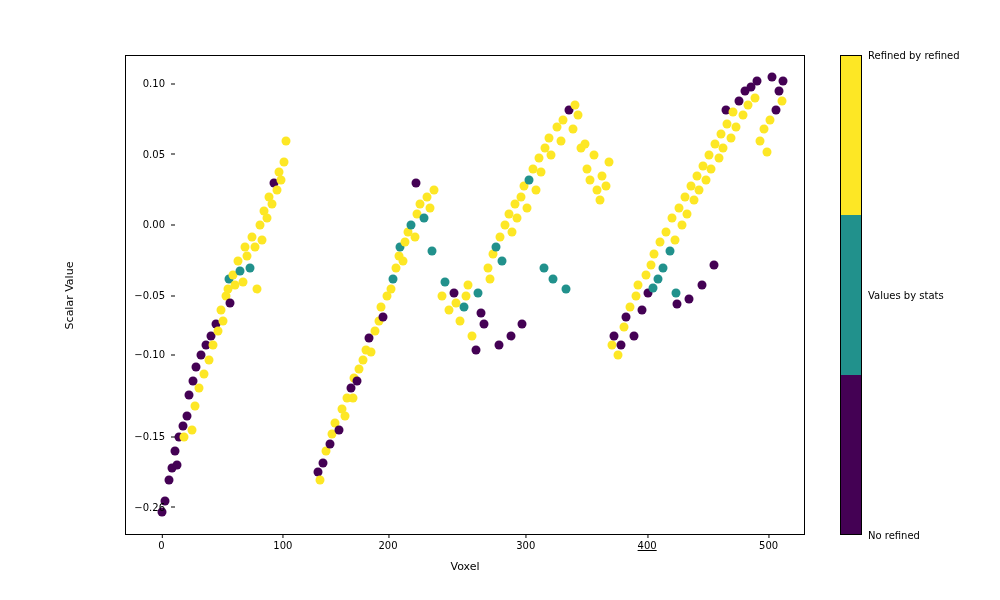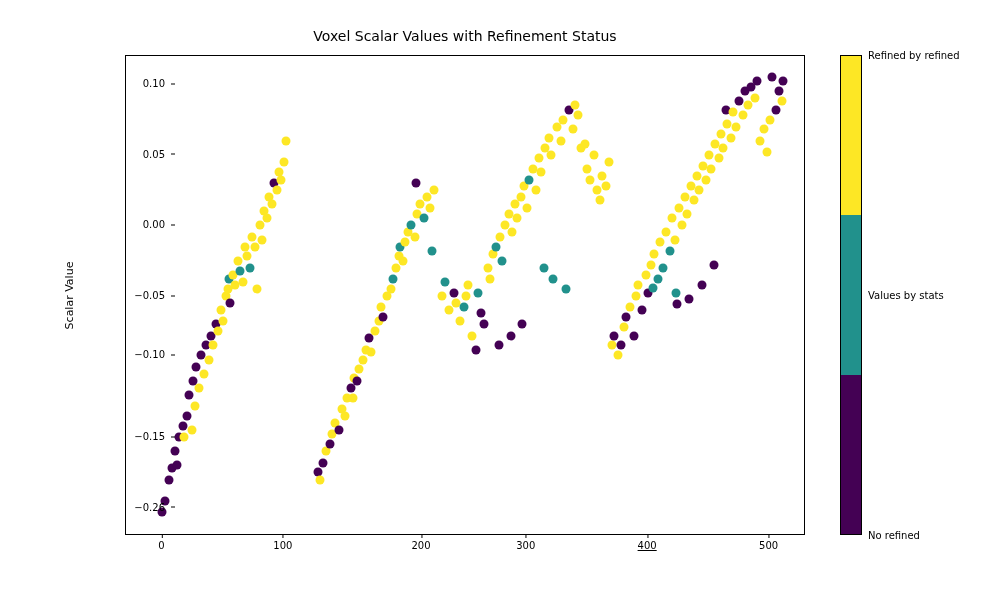"Voxel Scalar Values with Refinement" div.title { html: <div>Voxel Scalar Values with Refinement Status</div> -> none }
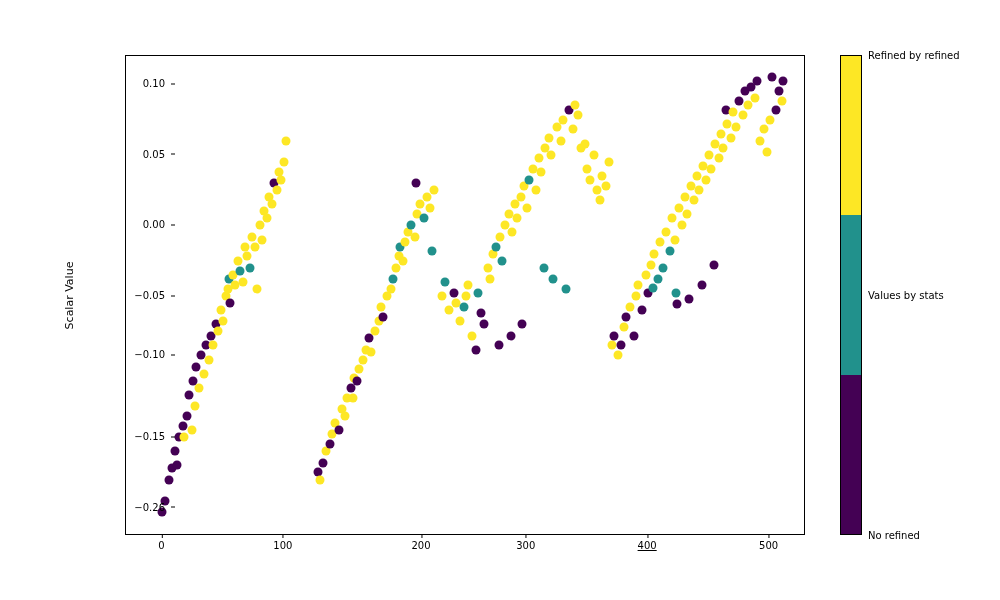"200" div.tick { left: 421px -> 388px }
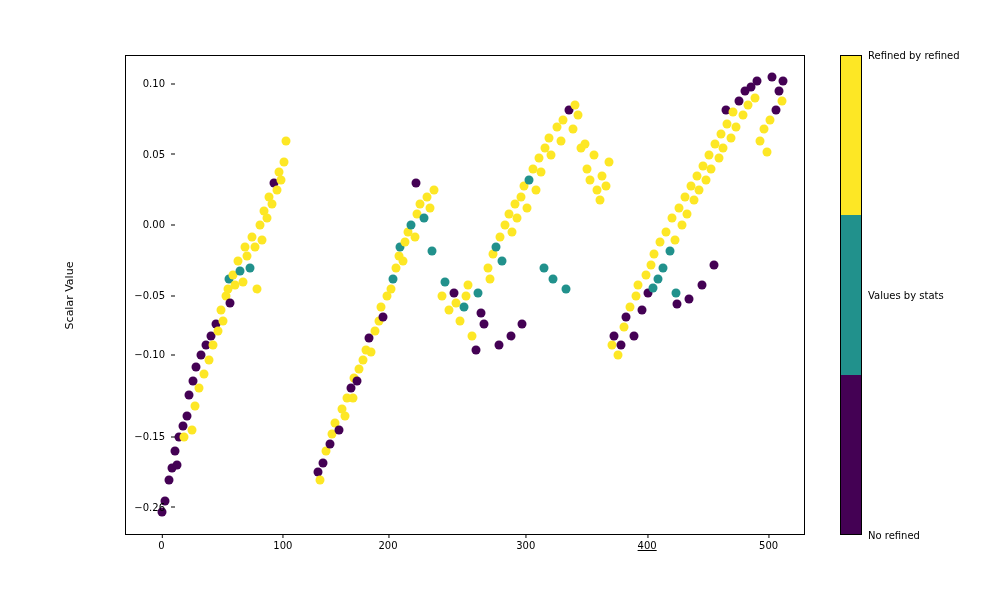"Voxel" div.xlabel { html: none -> <div>Voxel</div> }
